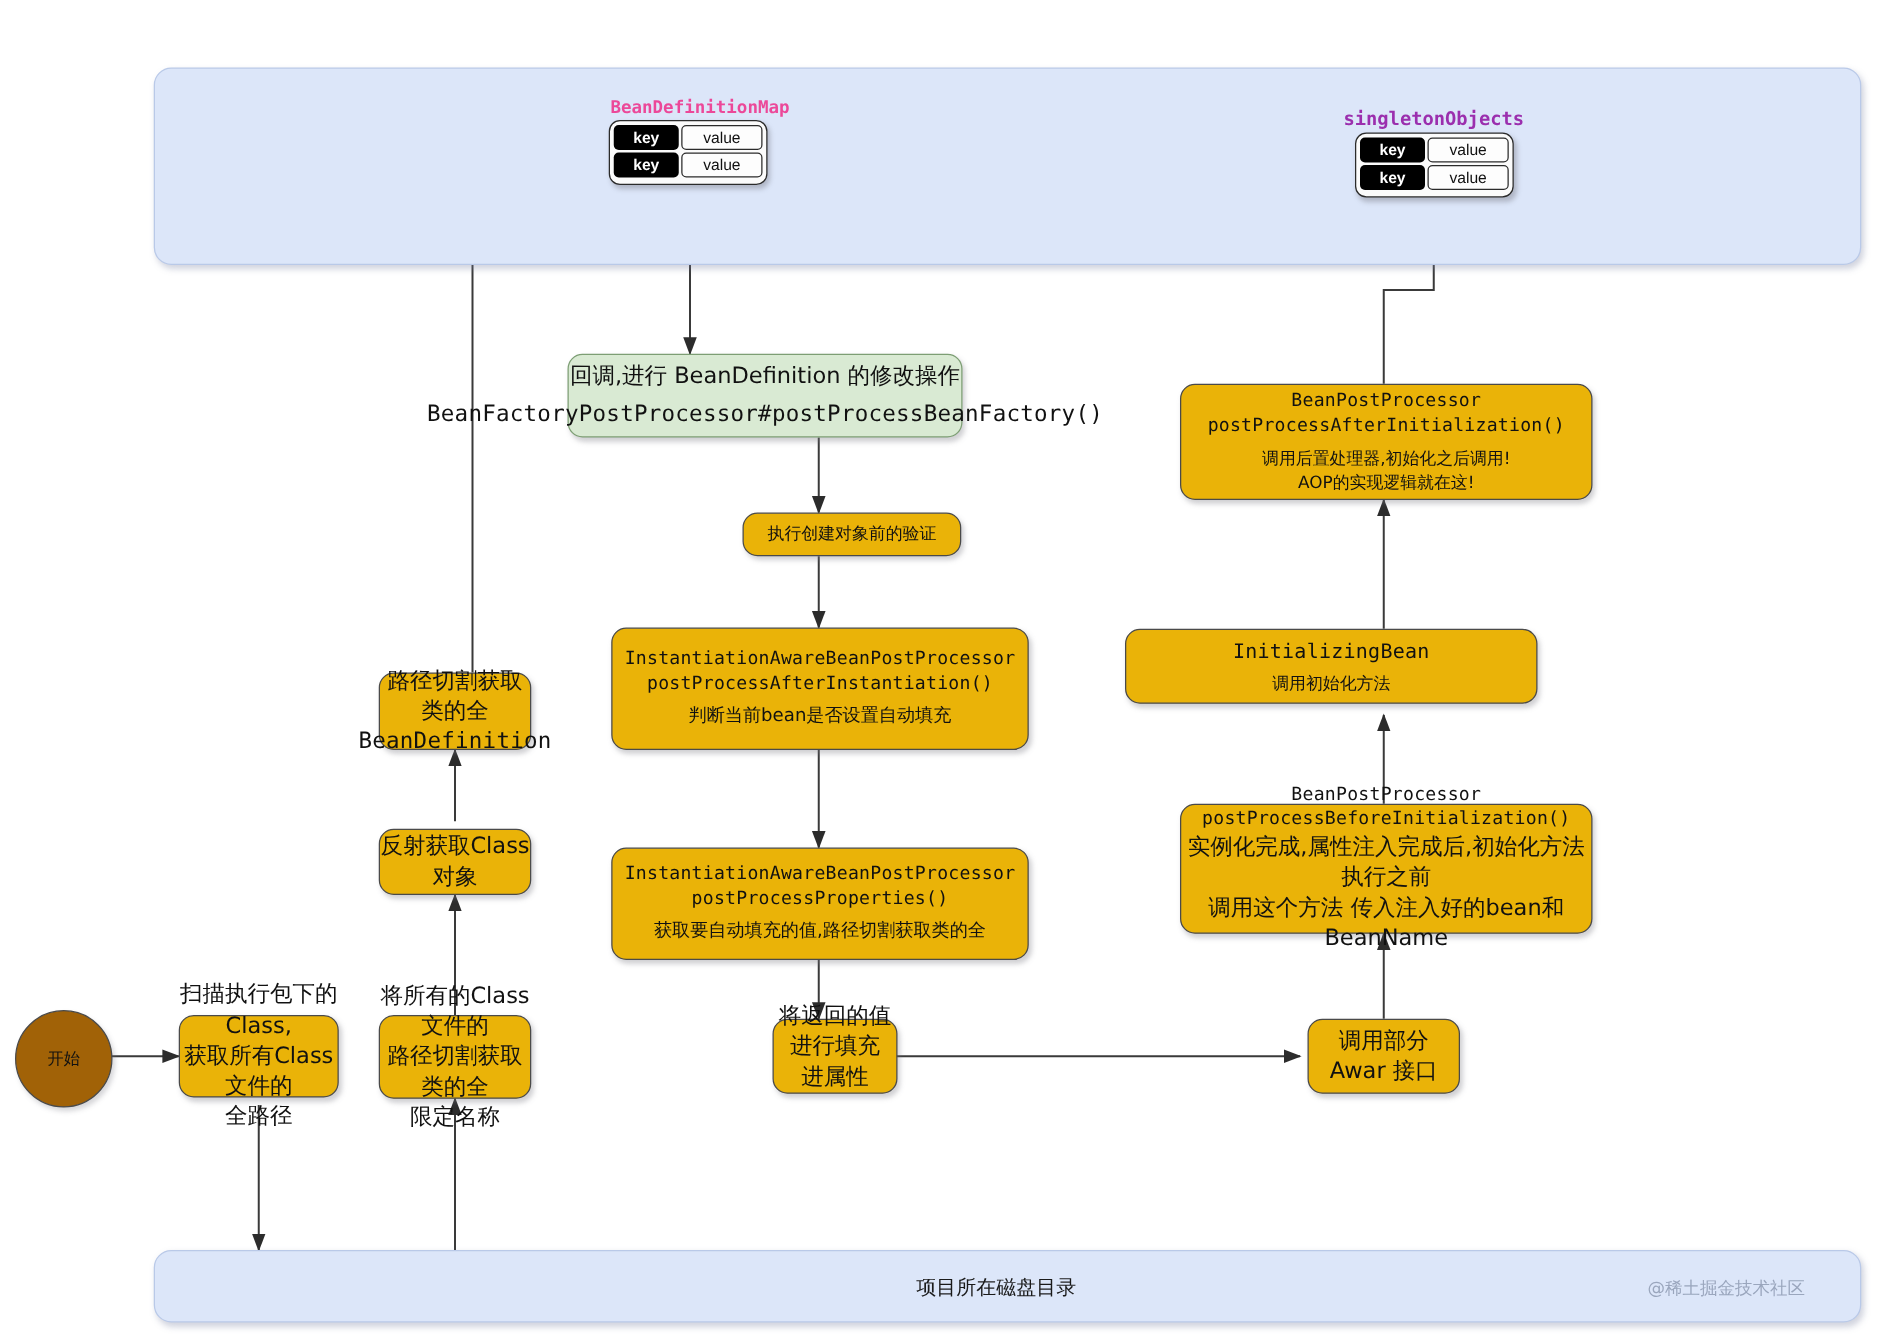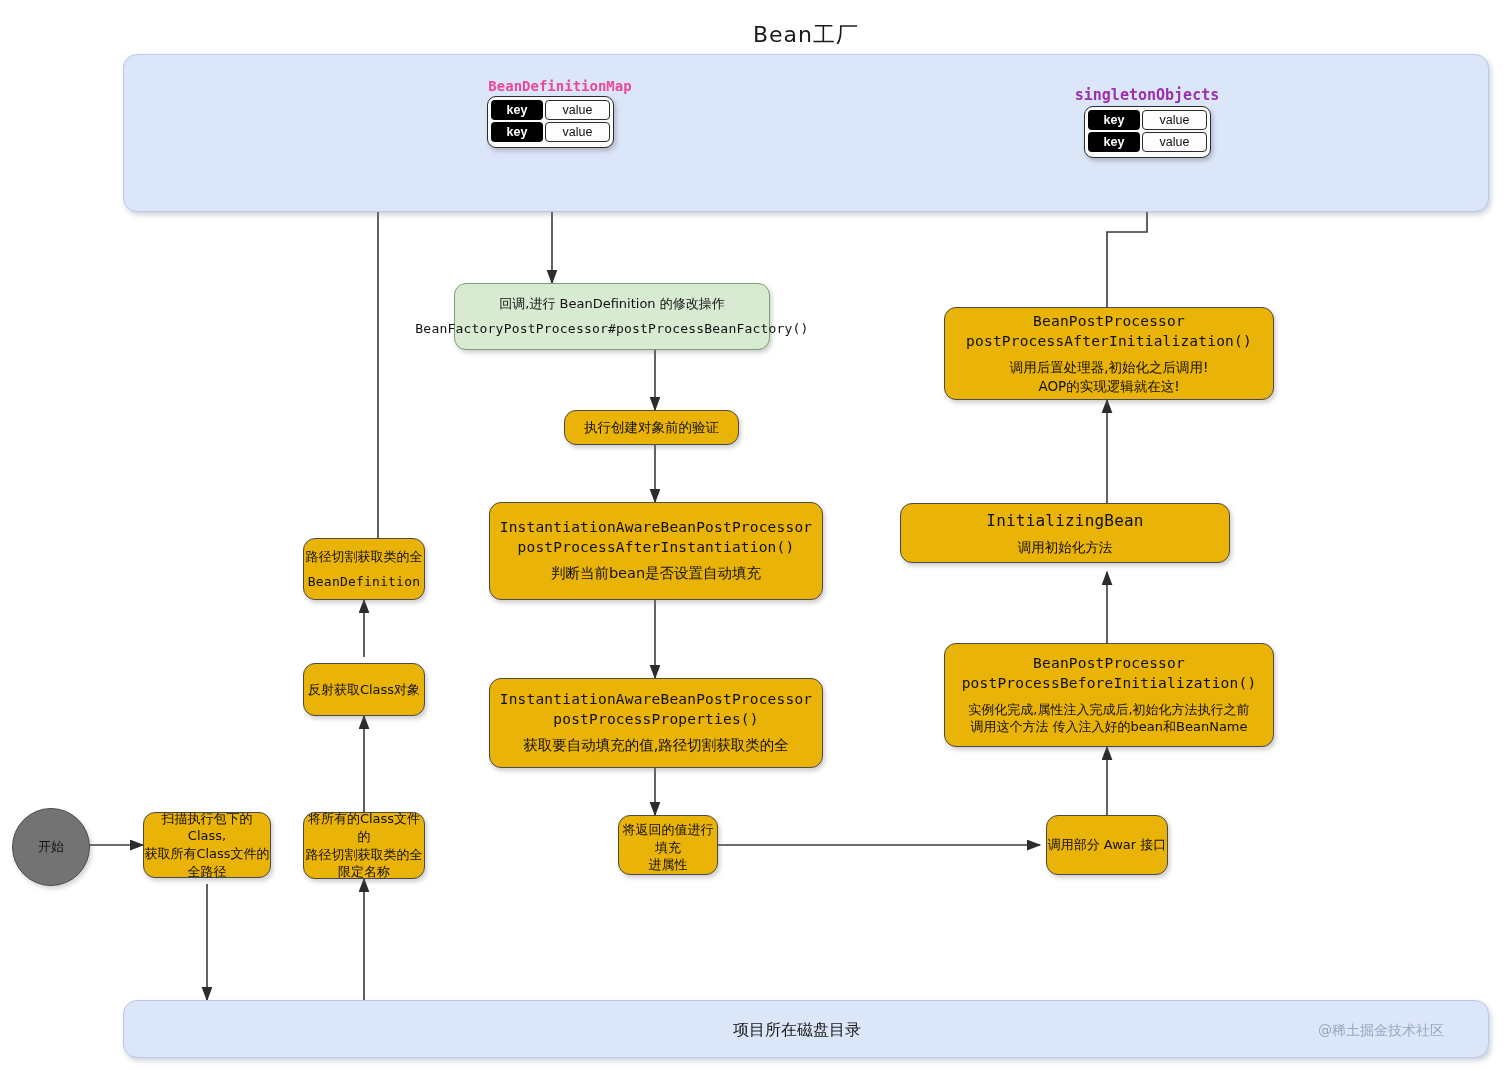"Bean工厂" div.title-main { html: <div>Bean工厂</div> -> none }
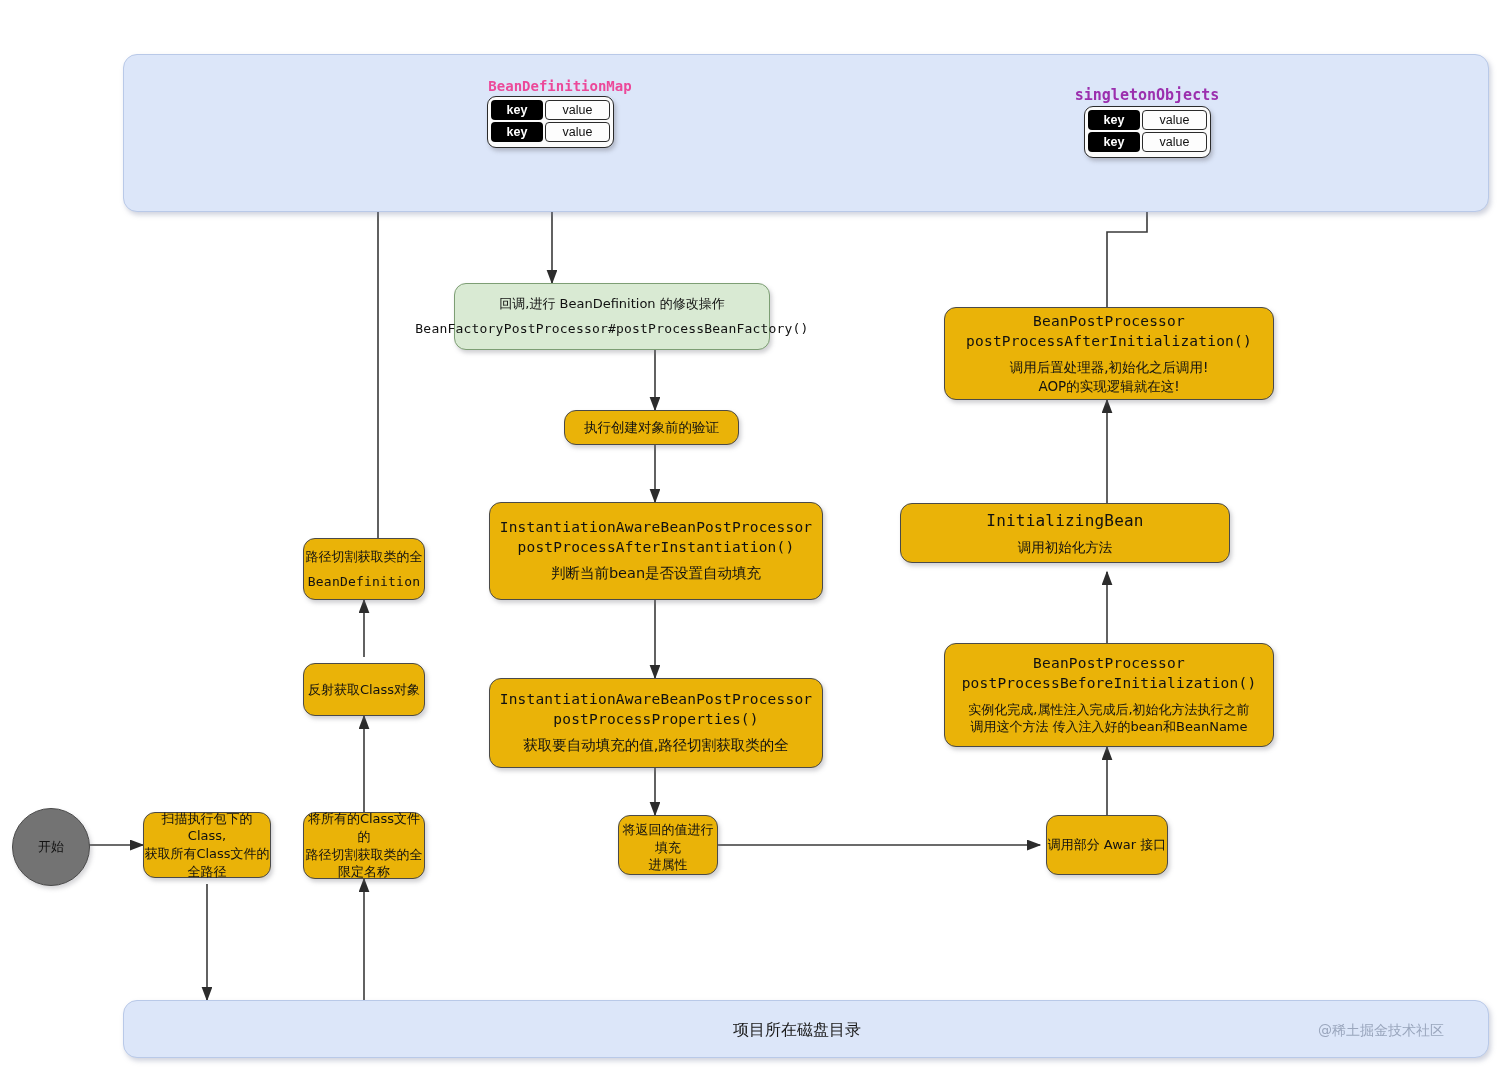"回调,进行 BeanDefinition 的修改操作" .l3 { font-size: 13px -> 18px }
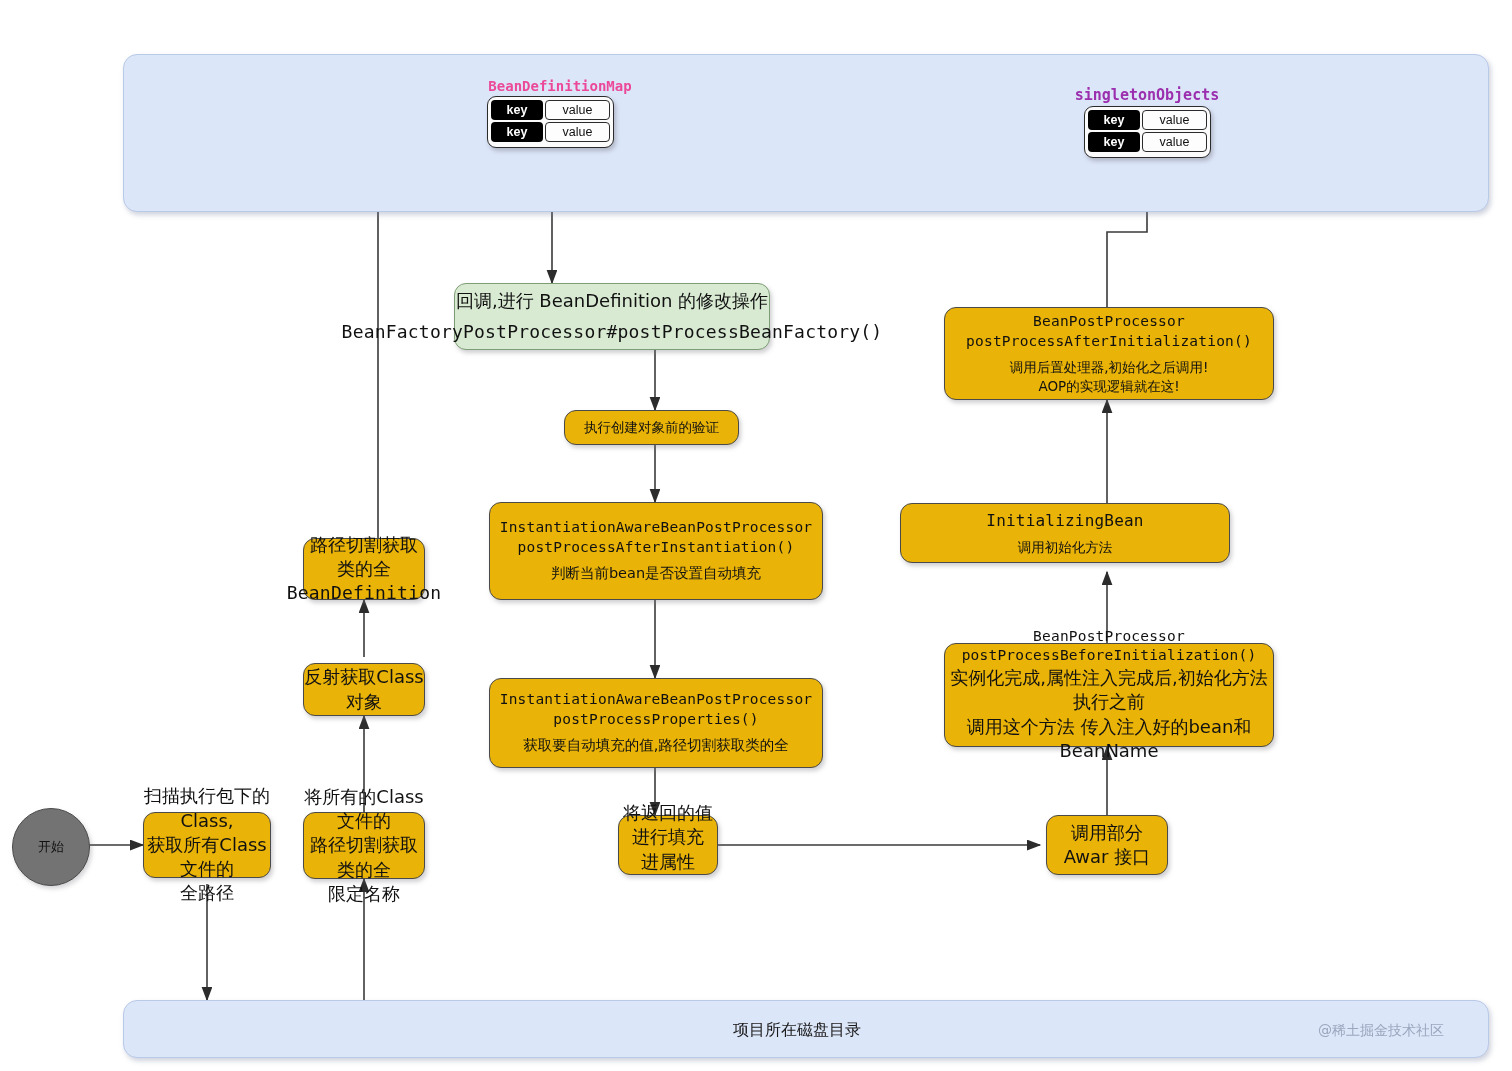"执行创建对象前的验证" div.node { left: 564px -> 594px }
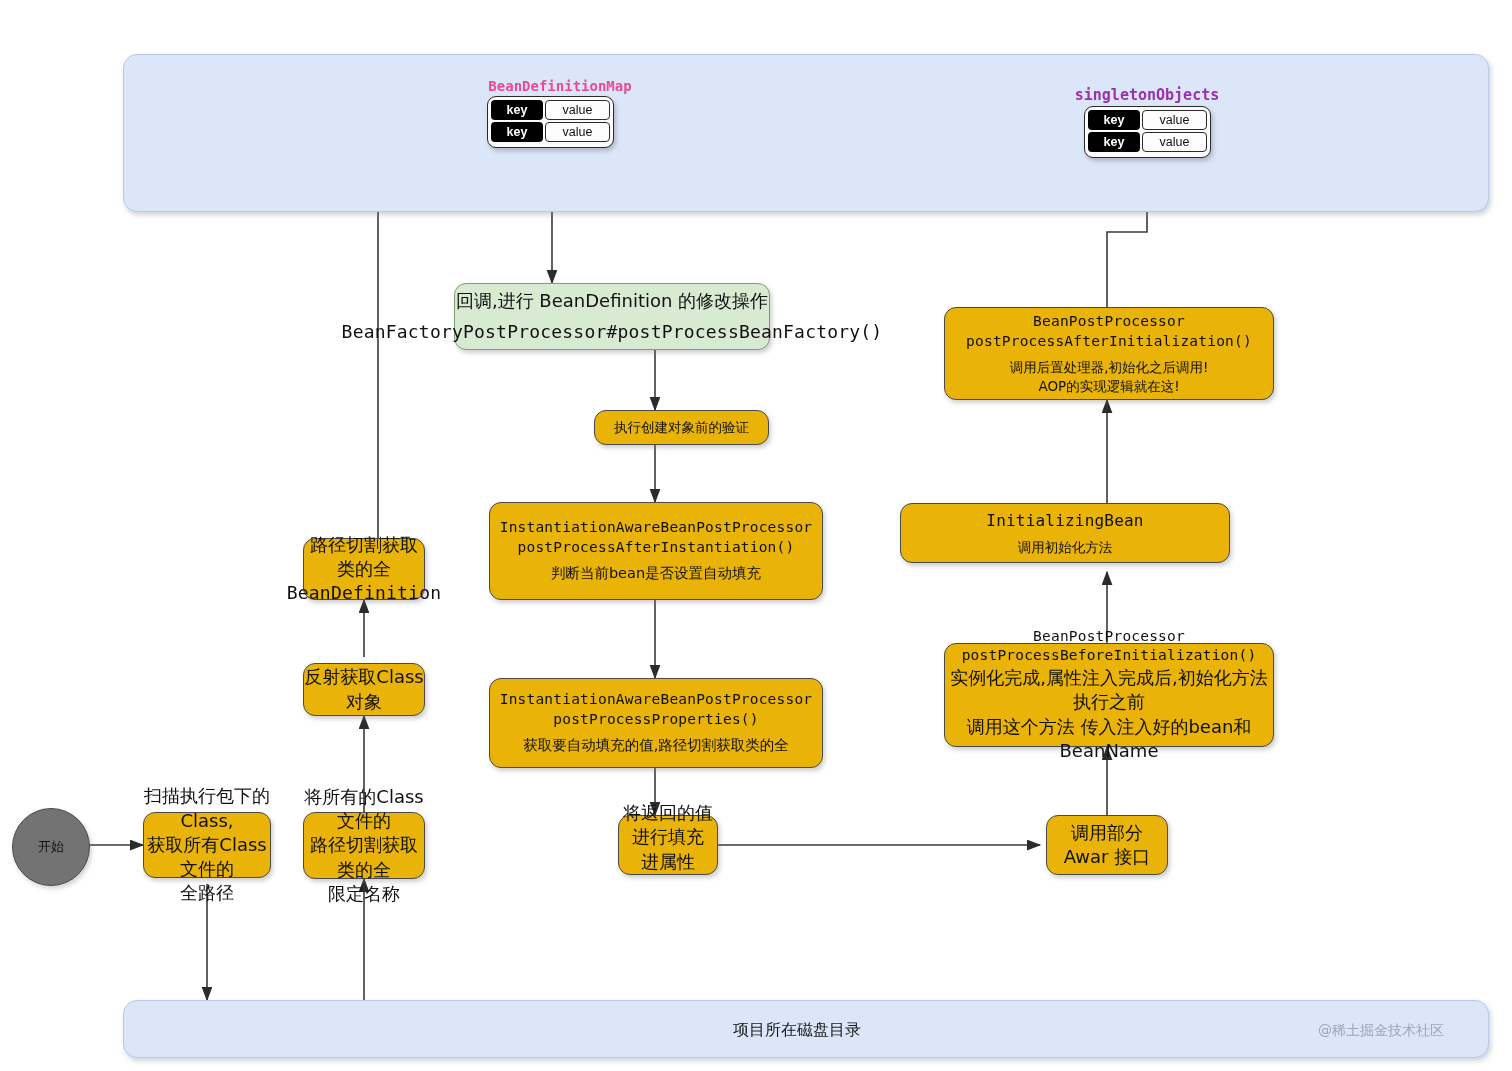"开始" .circle { background: #737373 -> #a16207 }
